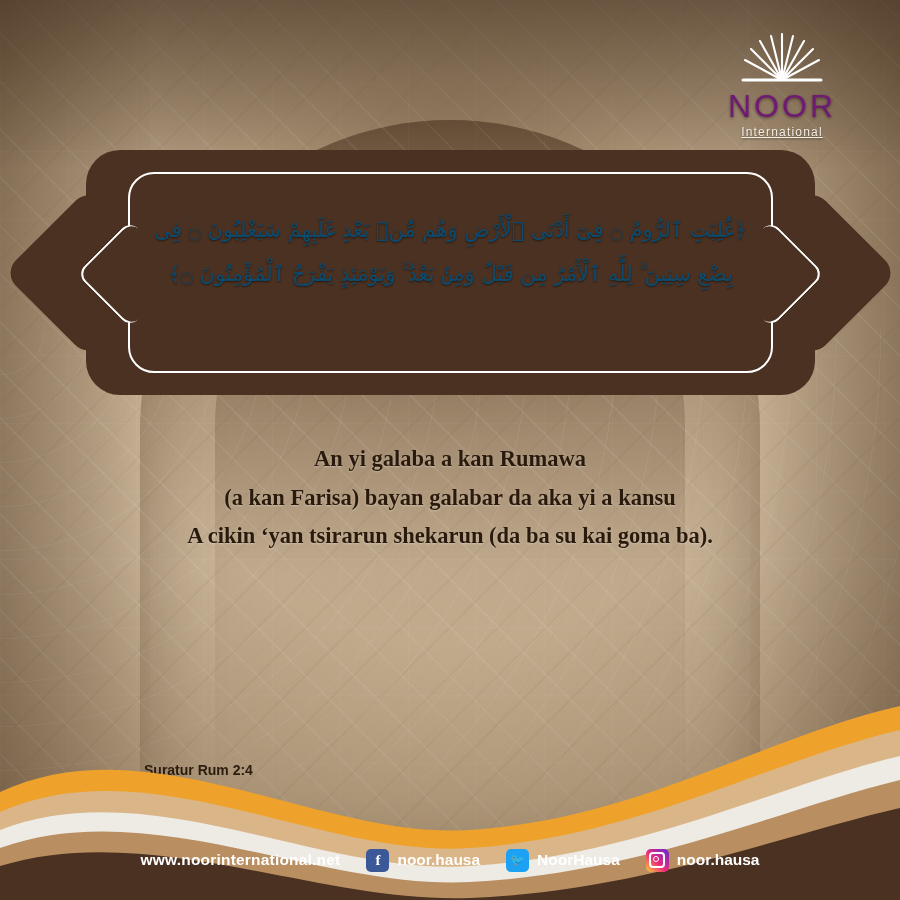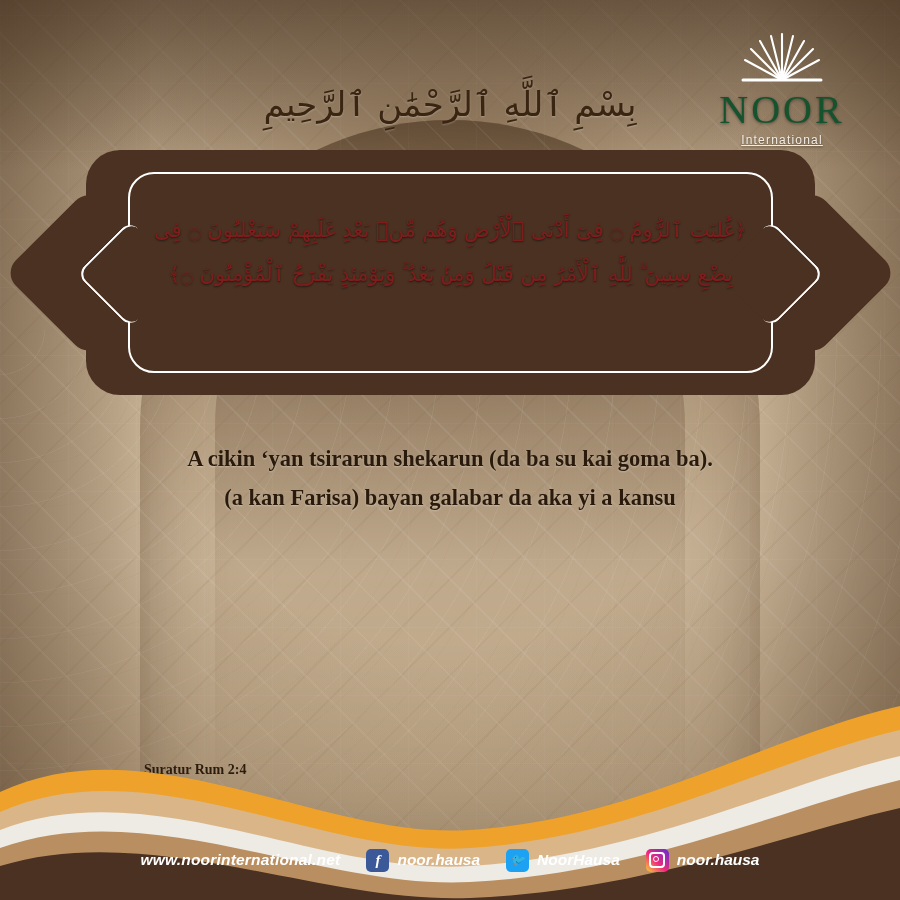"بِسْمِ ٱللَّهِ ٱلرَّحْمَٰنِ ٱلرَّحِيمِ" div.basmala { html: <div>بِسْمِ ٱللَّهِ ٱلرَّحْمَٰنِ ٱلرَّحِيمِ</div> -> none }
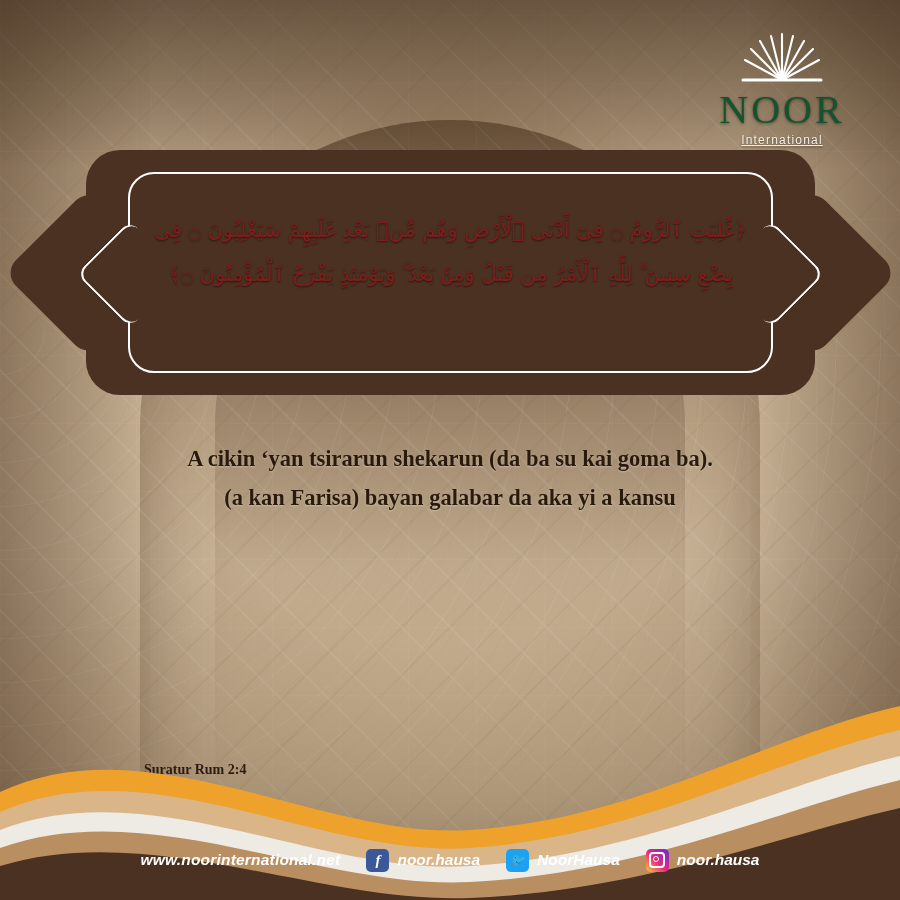"NOOR" .logo-name { color: #14532d -> #701a75; font-family: Liberation Serif, serif -> Liberation Sans, sans-serif; font-size: 40px -> 32px }
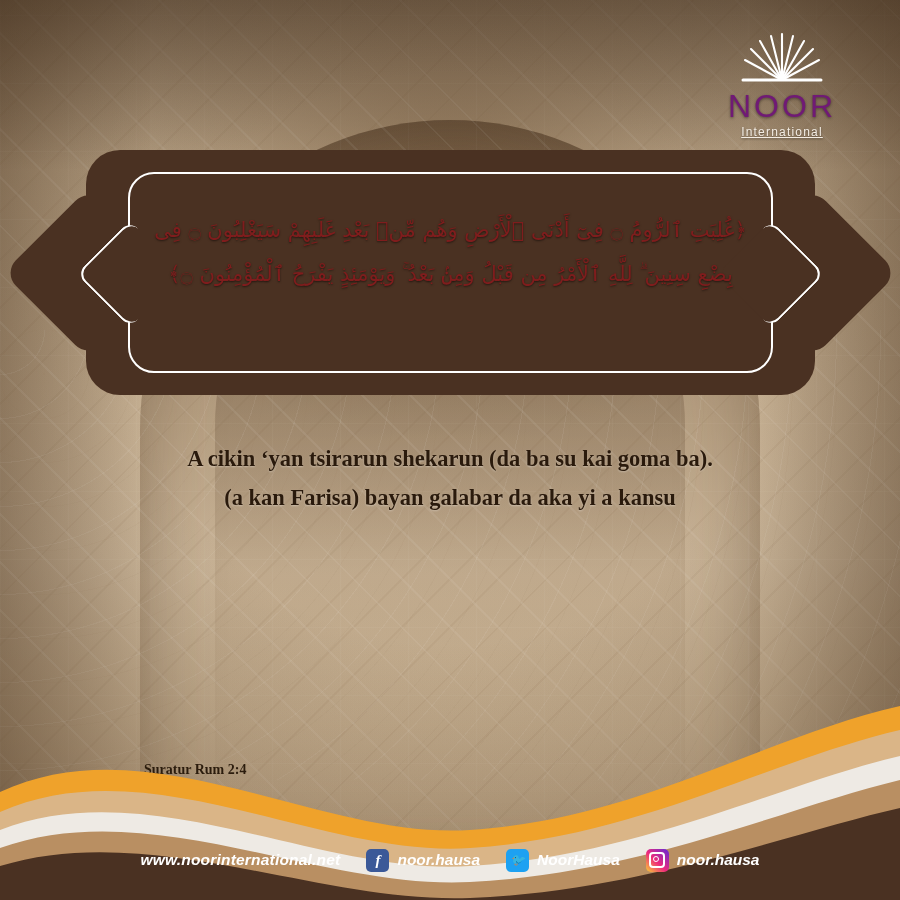"﴿غُلِبَتِ ٱلرُّومُ ۝ فِىٓ أَدْنَى" .ayah-text { color: #7f1d1d -> #0c4a6e }
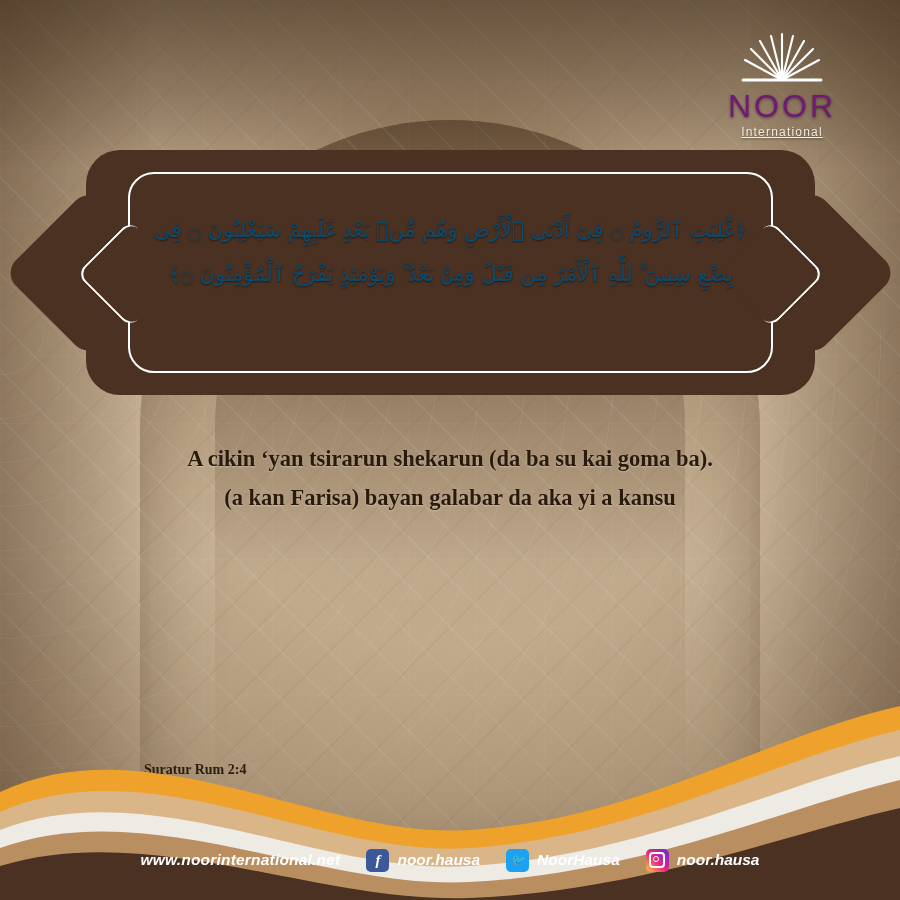"An yi galaba a kan" div { html: none -> <div>An yi galaba a kan Rumawa</div> }
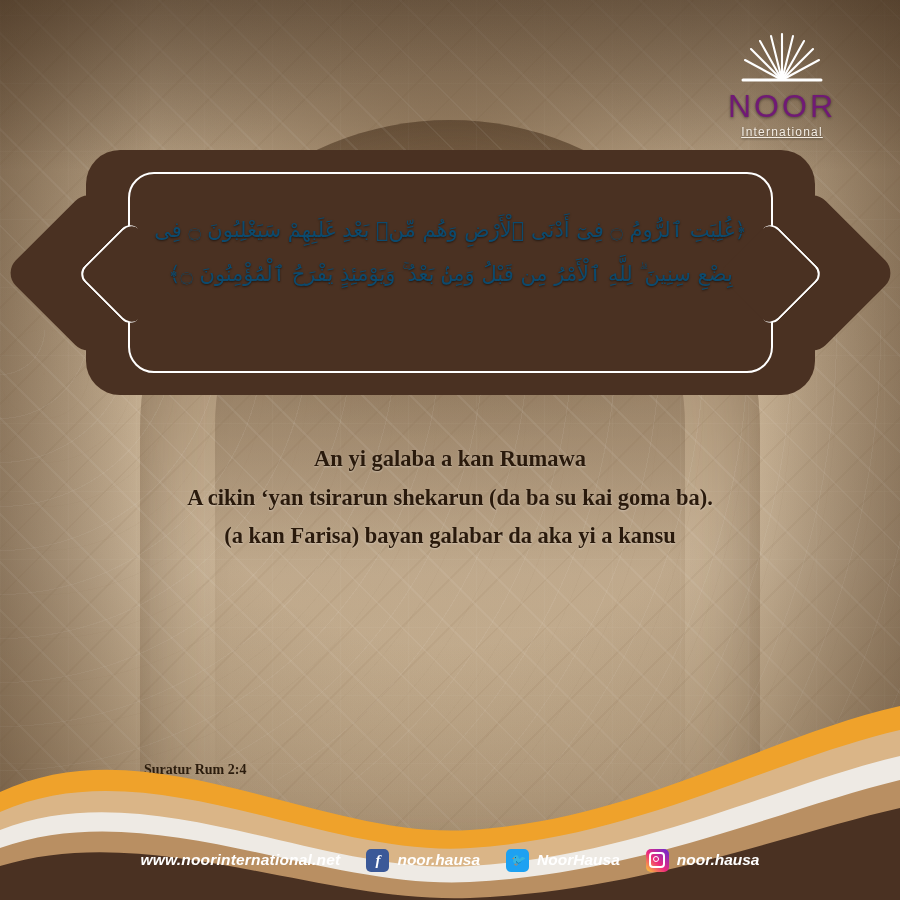"A cikin ‘yan tsirarun shekarun" div { order: before "(a kan Farisa) bayan galabar" -> after "(a kan Farisa) bayan galabar" }
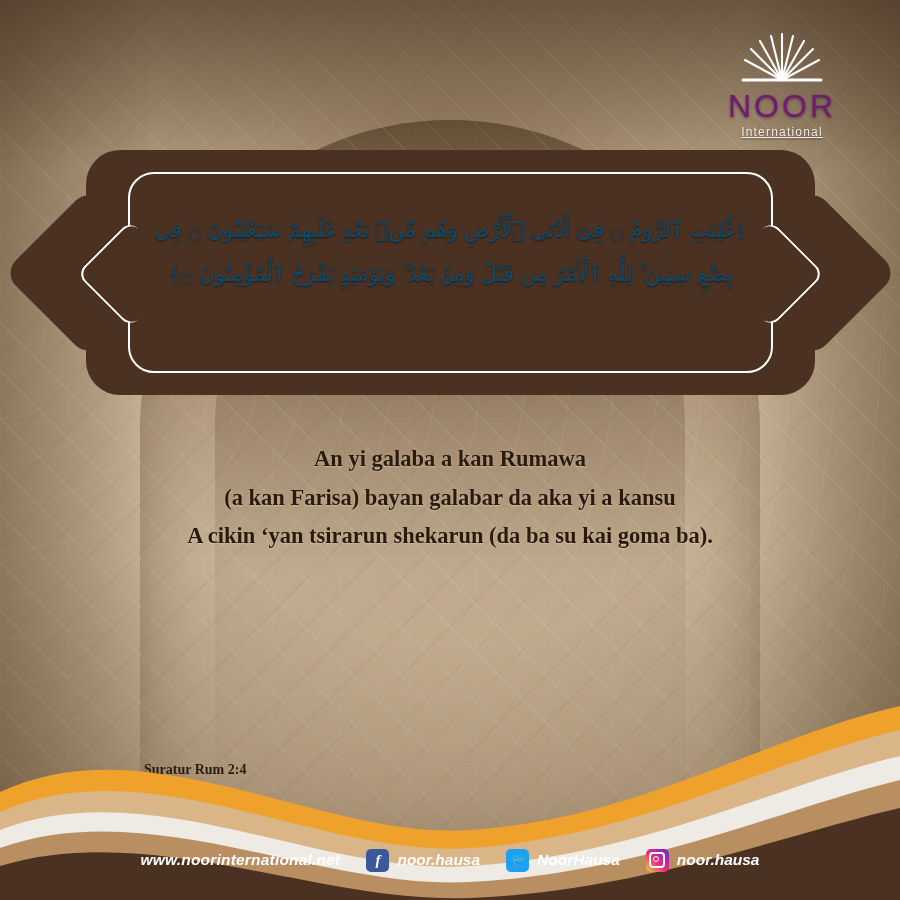"Suratur Rum 2:4" .reference { font-family: Liberation Serif, serif -> Liberation Sans, sans-serif }
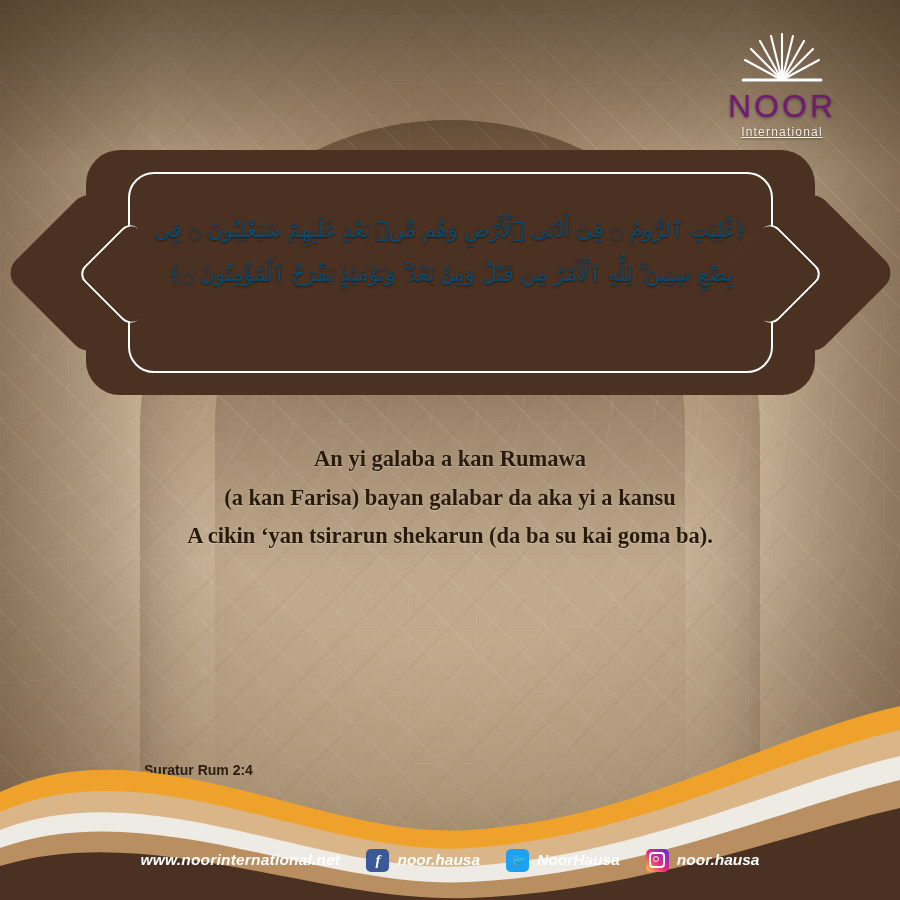"www.noorinternational.net" .footer { font-style: italic -> none }
